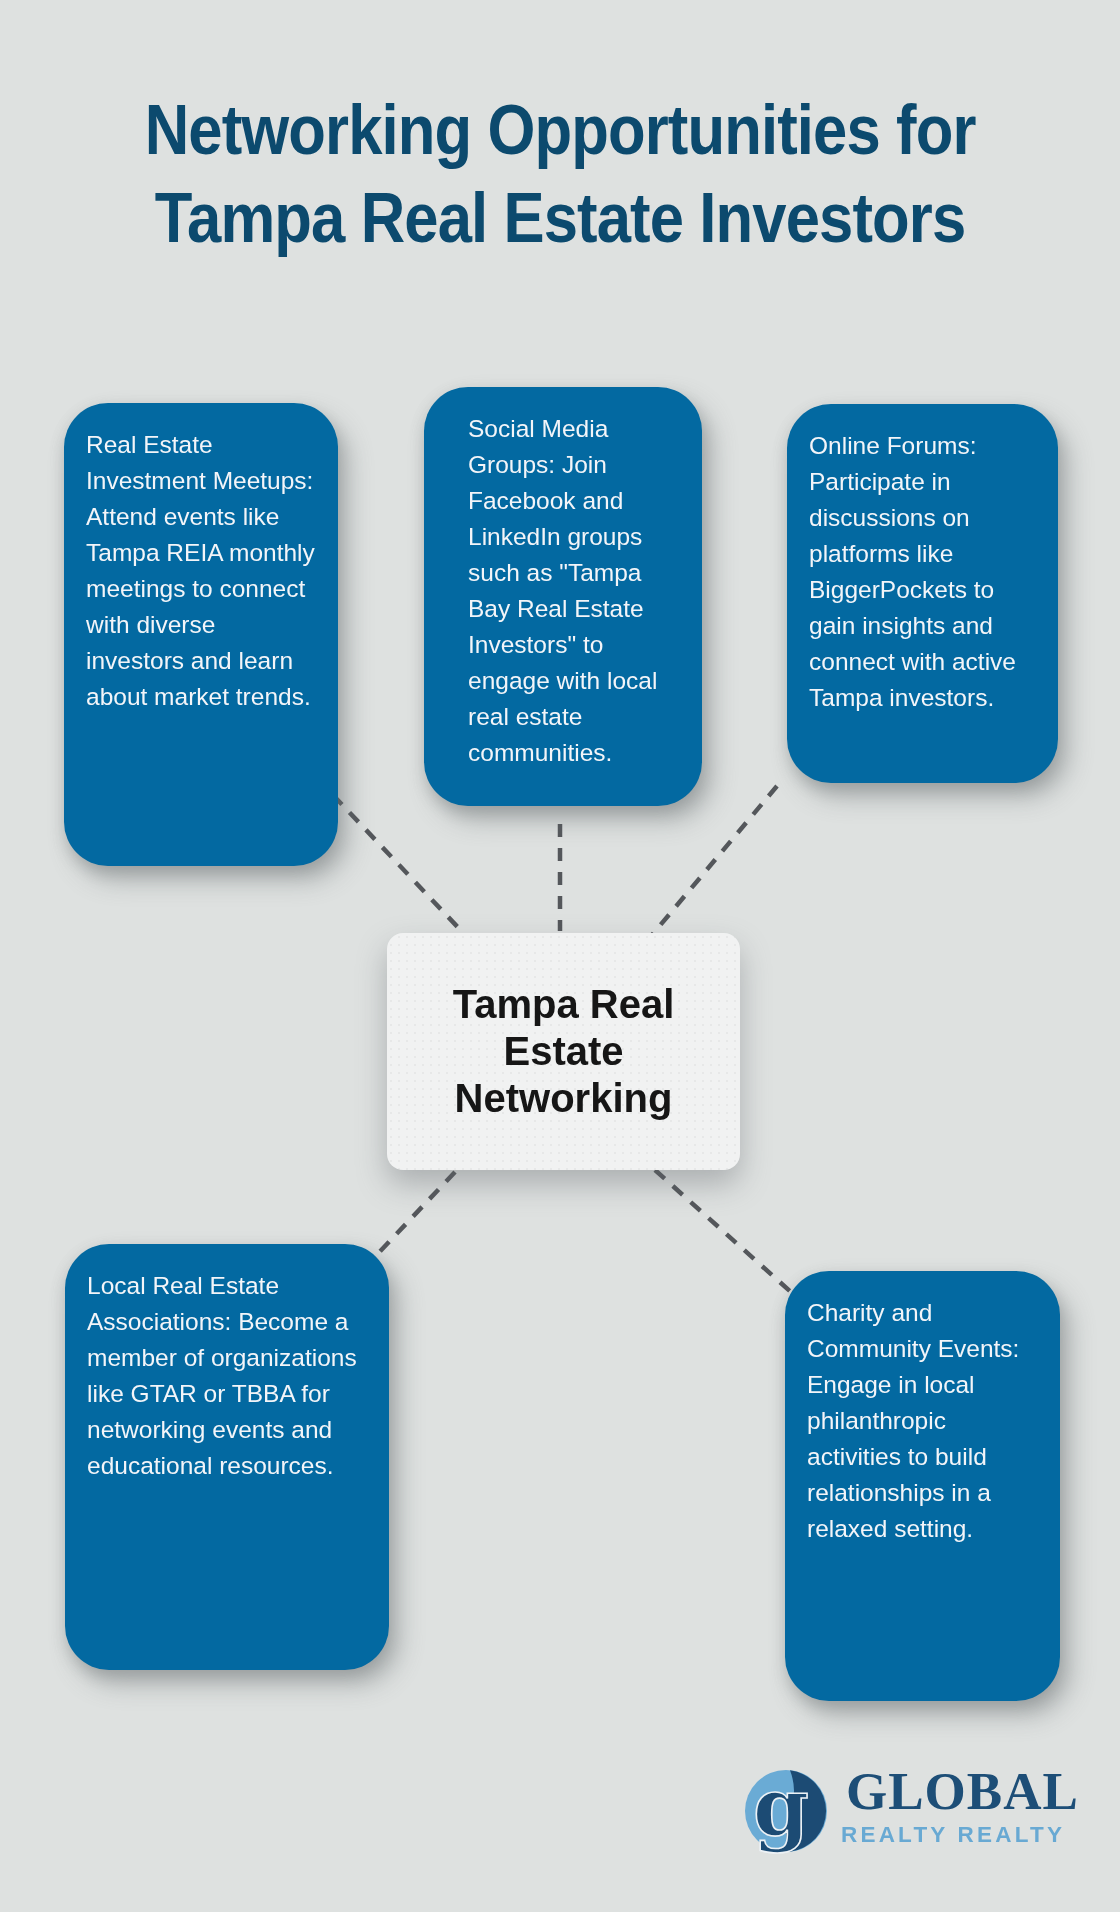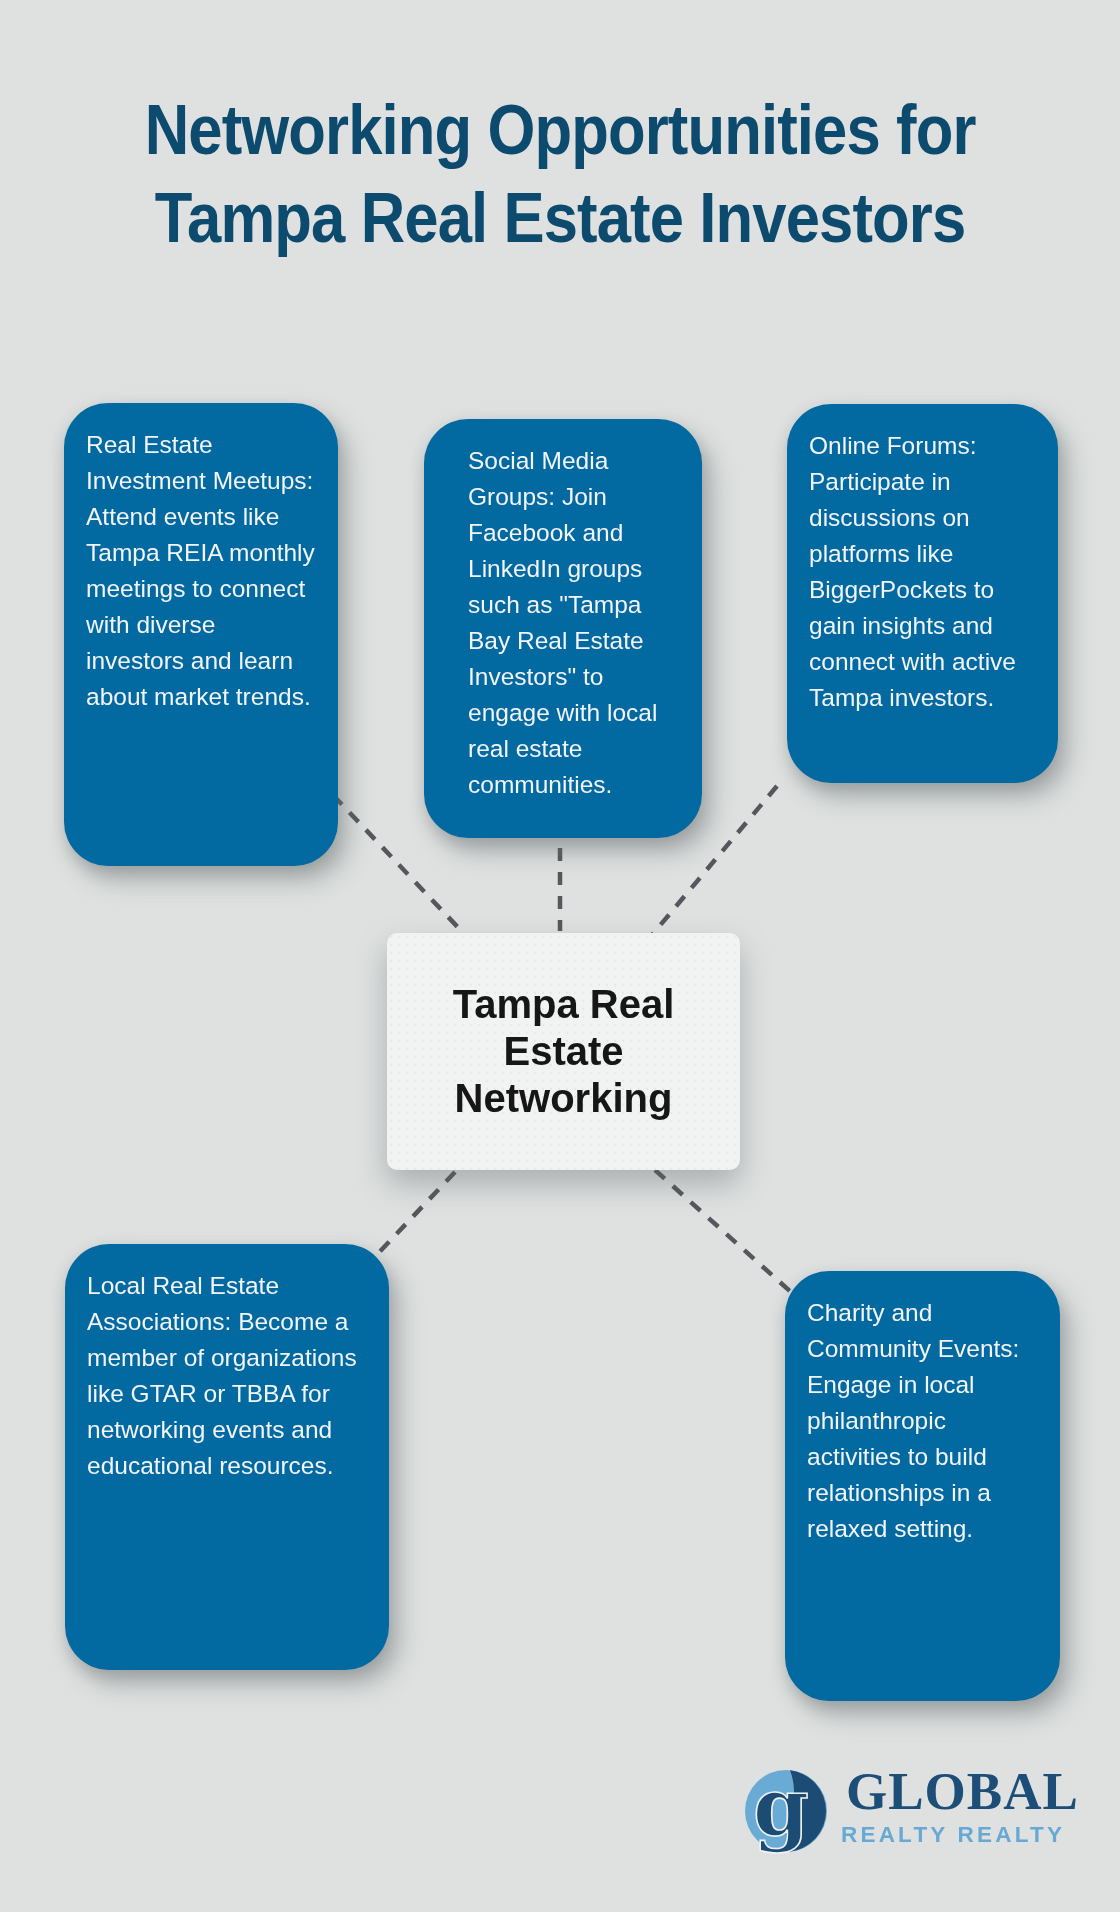"Social Media Groups: Join Facebook" .node-b2 { top: 419px -> 387px }
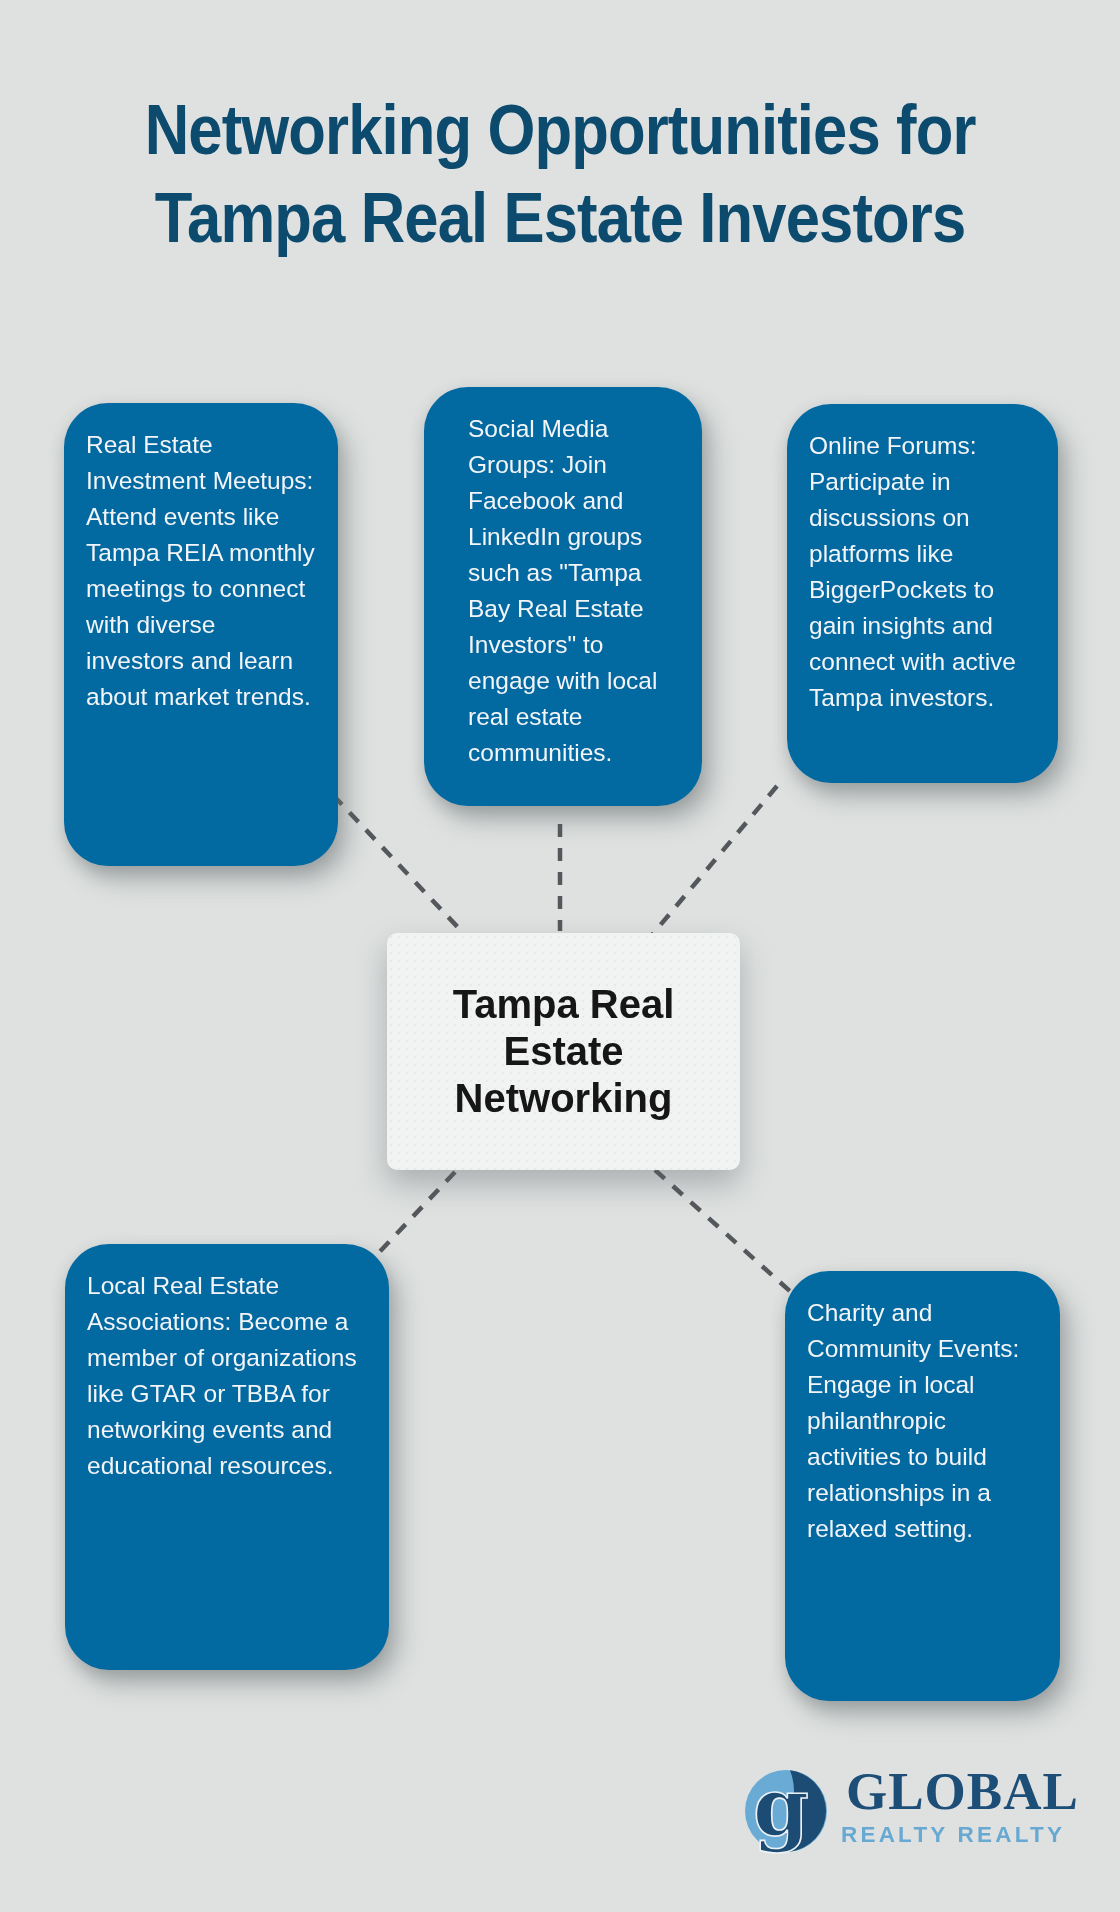"Tampa Real Estate Networking" .center-node { border-radius: 10px -> 16px }
